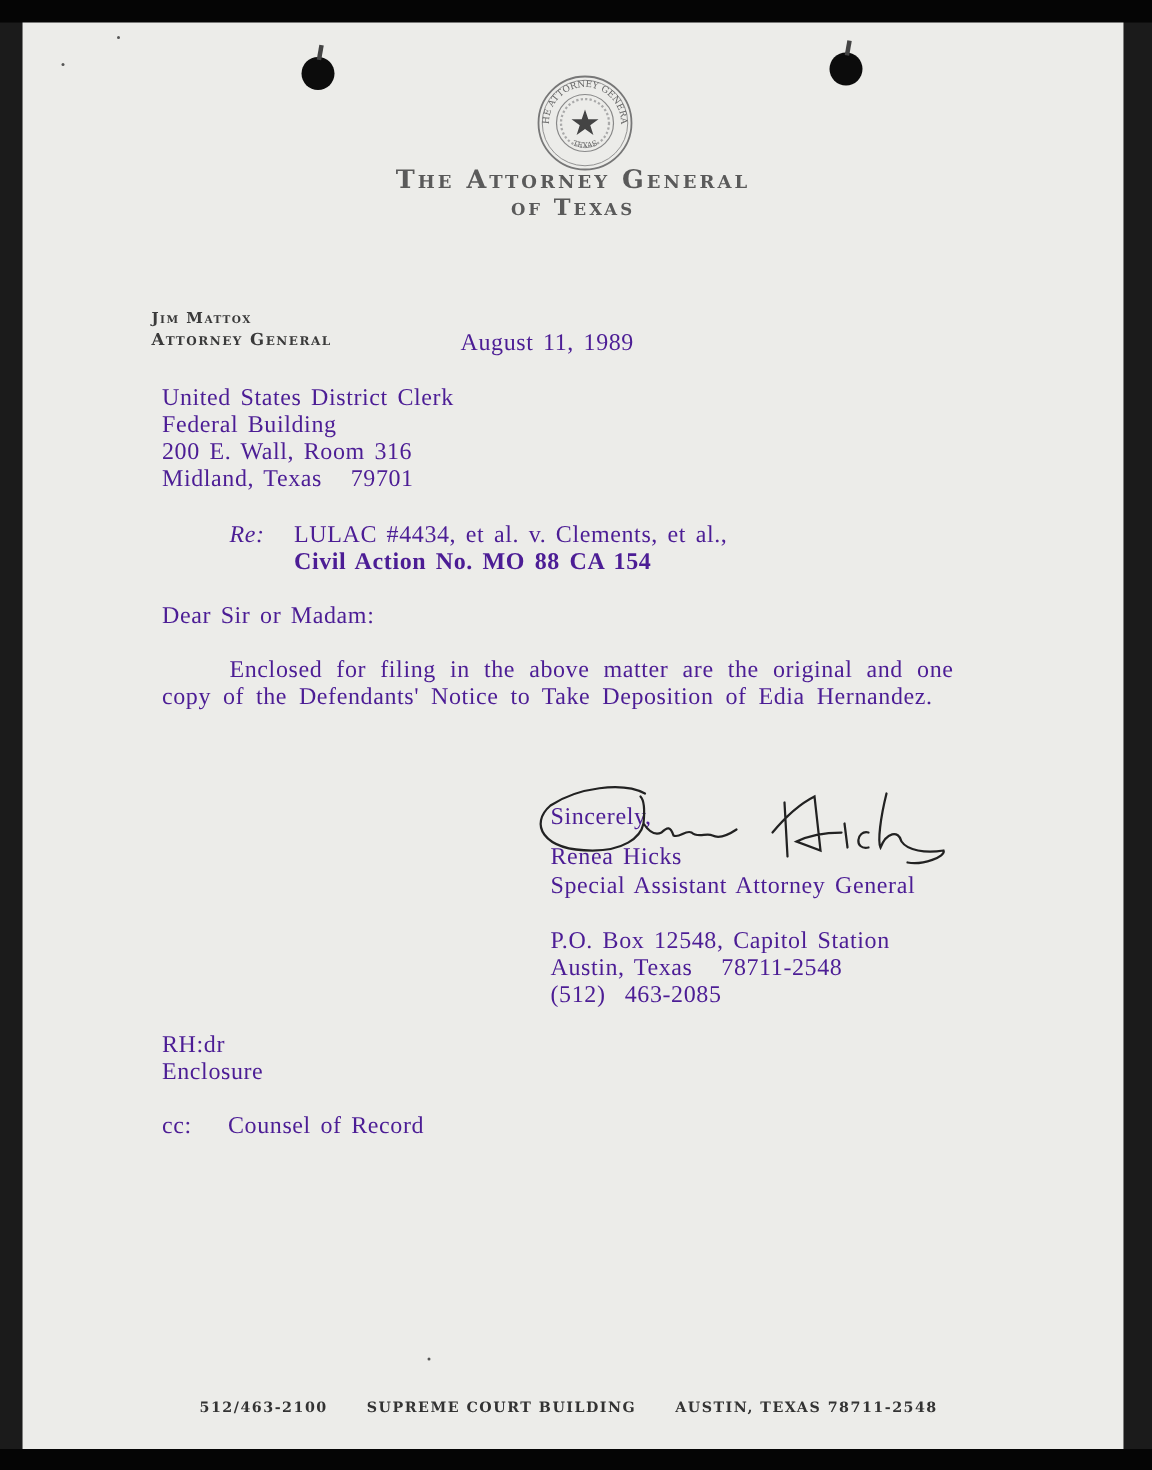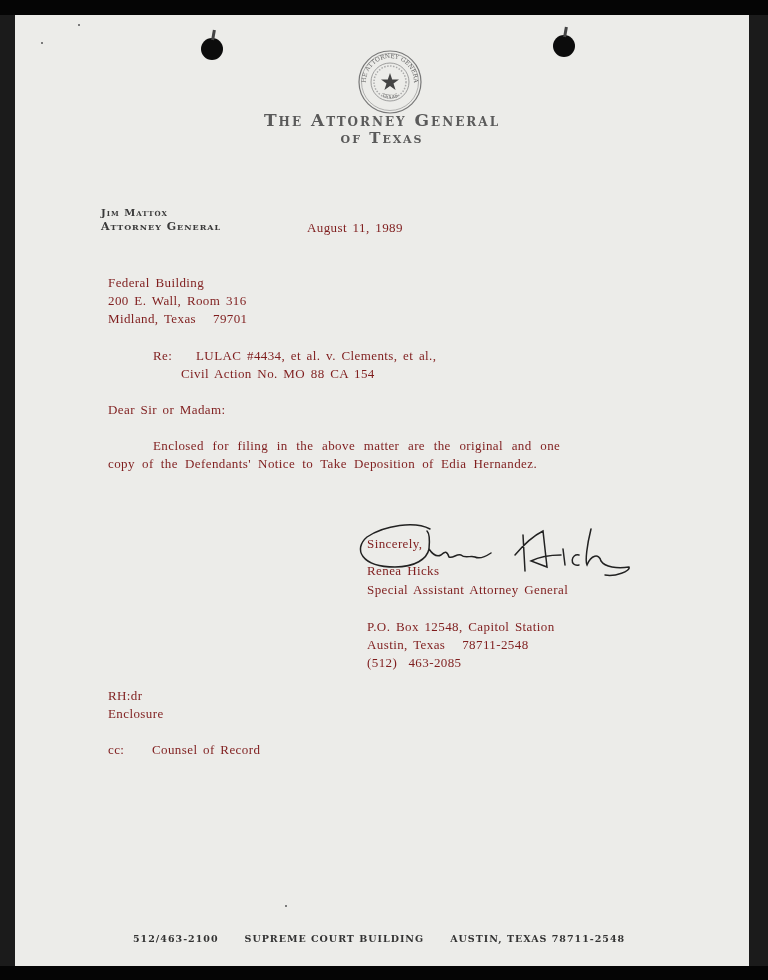"August 11, 1989" .body-text { color: #7f1d1d -> #4c1d95; font-size: 13px -> 16px }
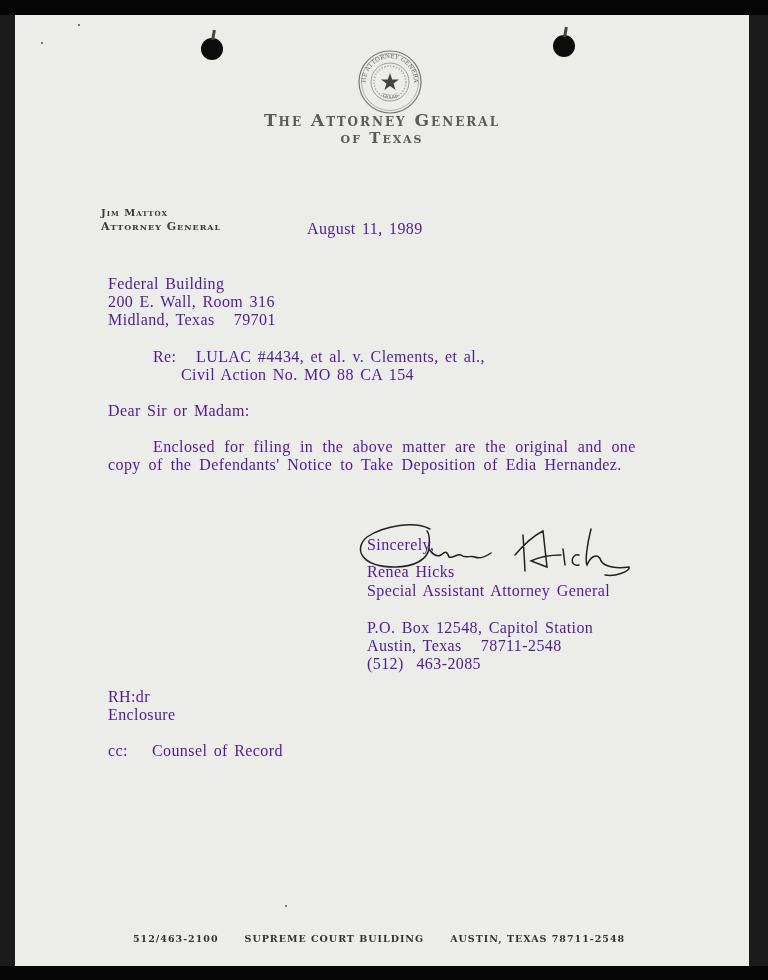"United States District Clerk" div.abs { html: none -> <div>United States District Clerk</div> }
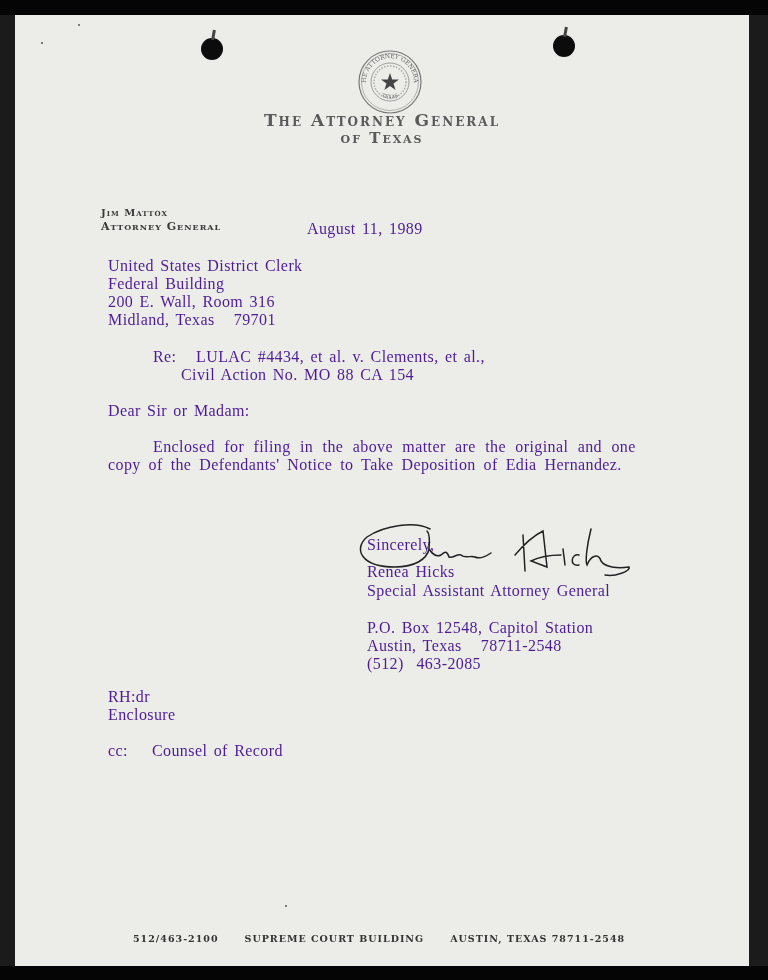"Re:" div.abs { font-style: none -> italic }
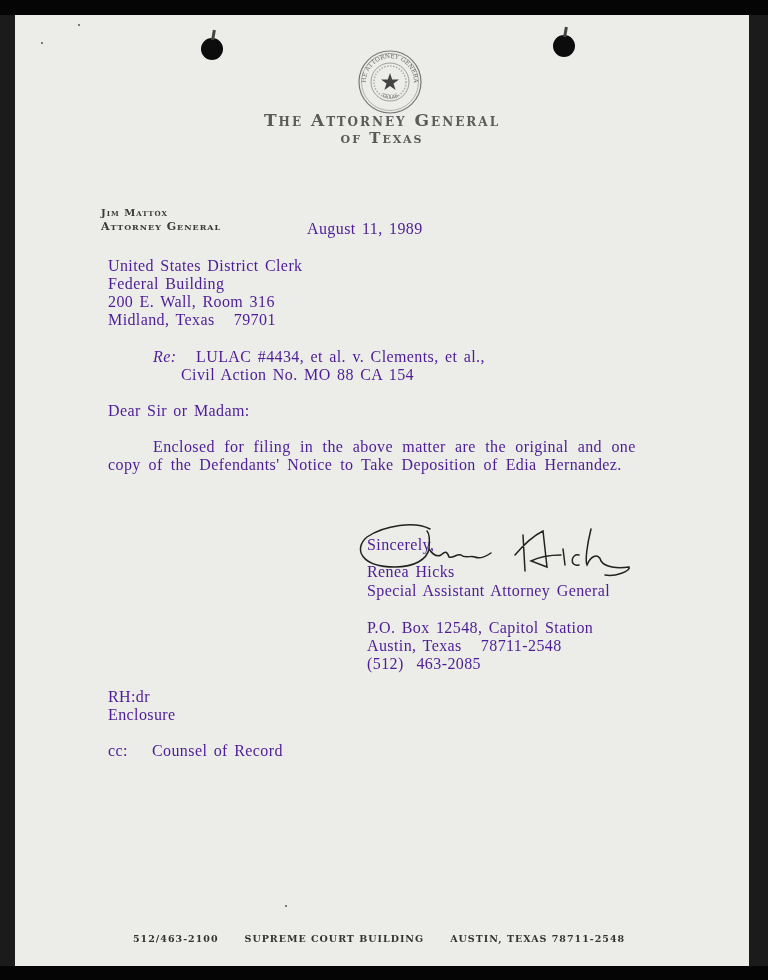"Civil Action No. MO 88" div.abs { font-weight: none -> bold; left: 166px -> 181px }
